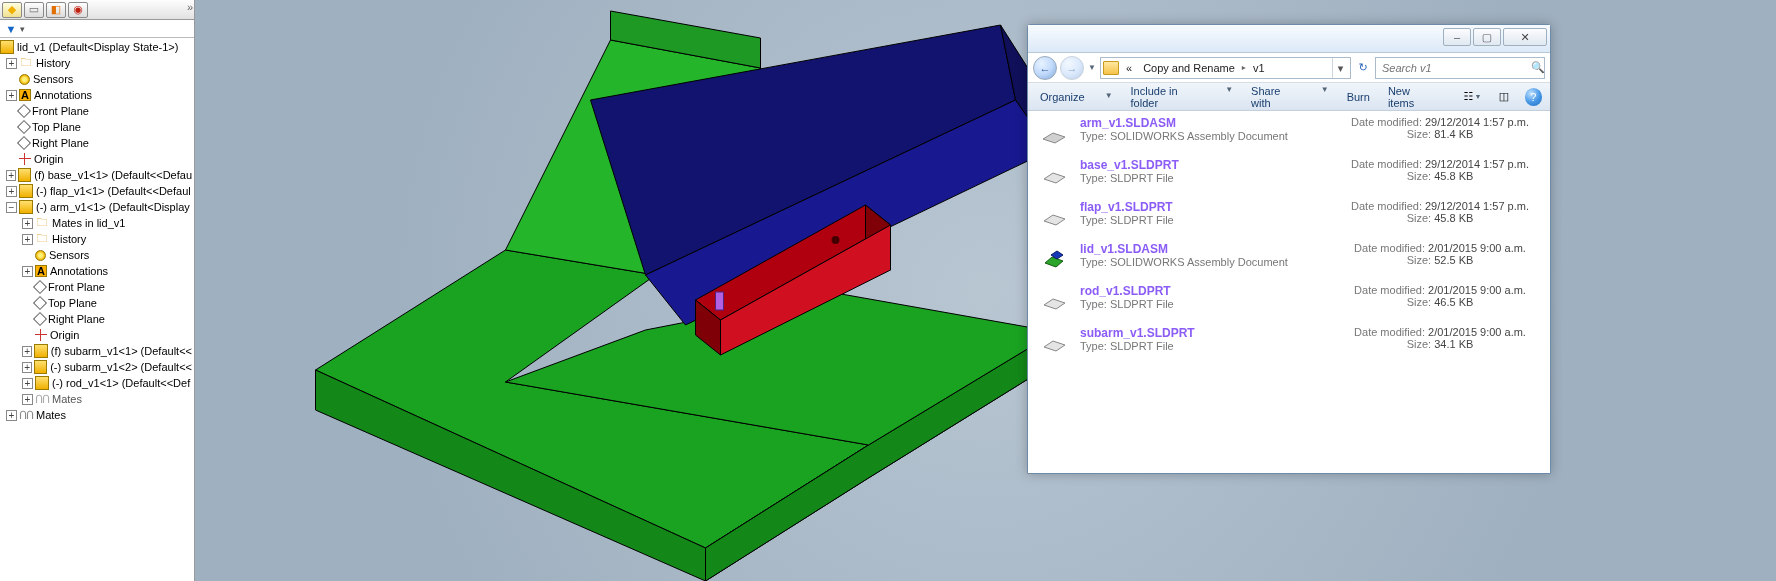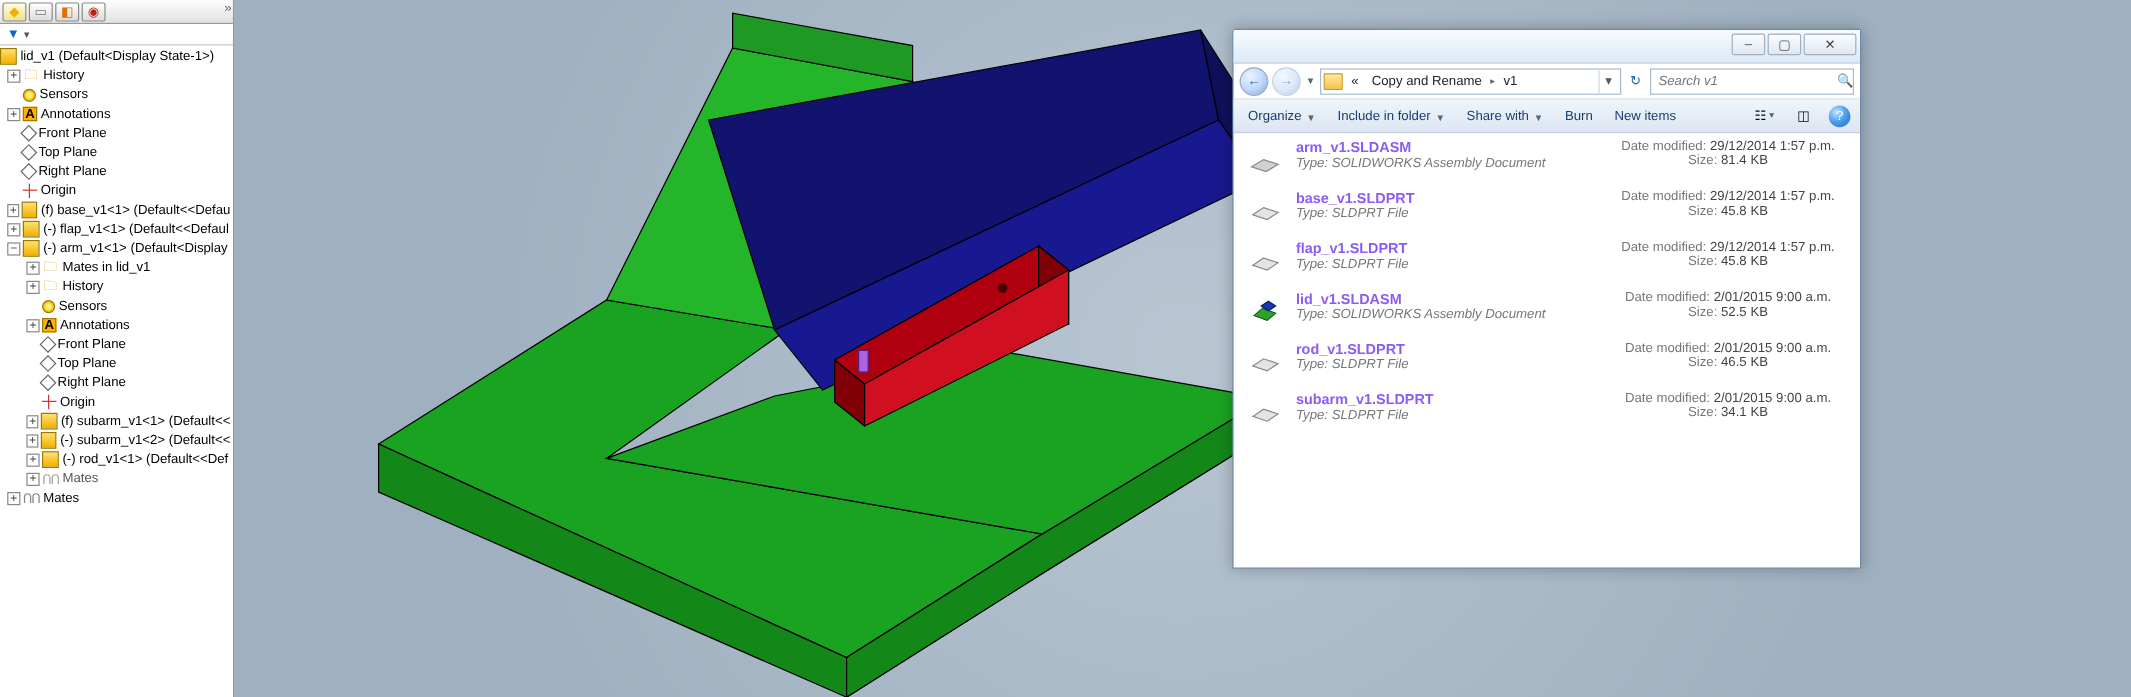"Organize" .ex-tool .titem { align-items: flex-end -> flex-start; gap: 4px -> 20px }
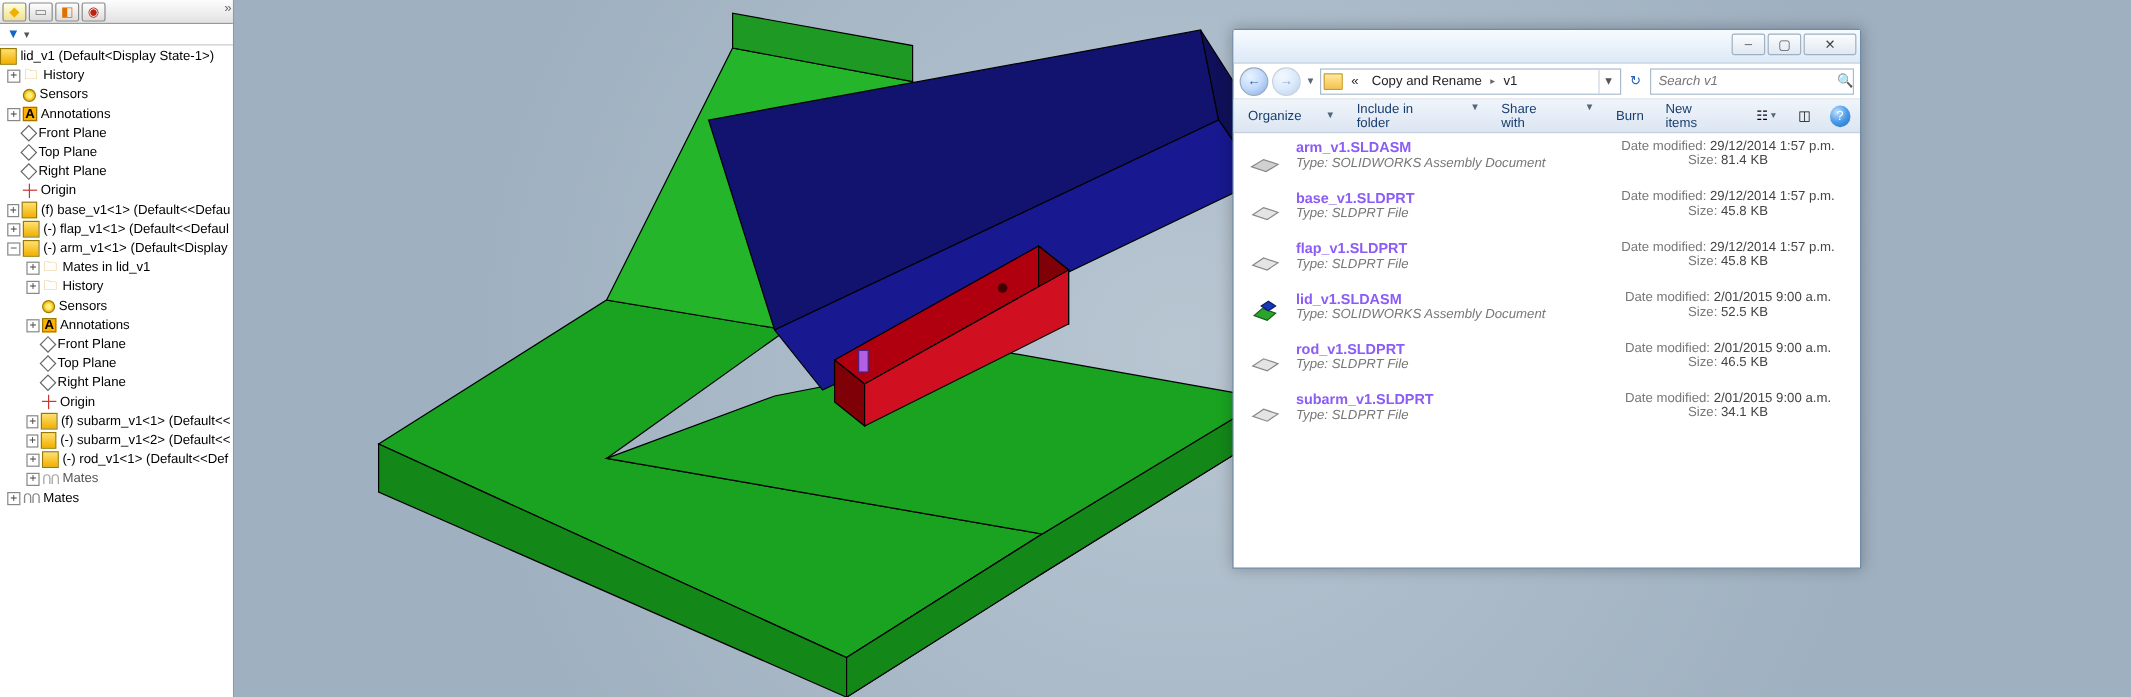"Type: SOLIDWORKS Assembly Document" .ftype { font-style: italic -> none }
